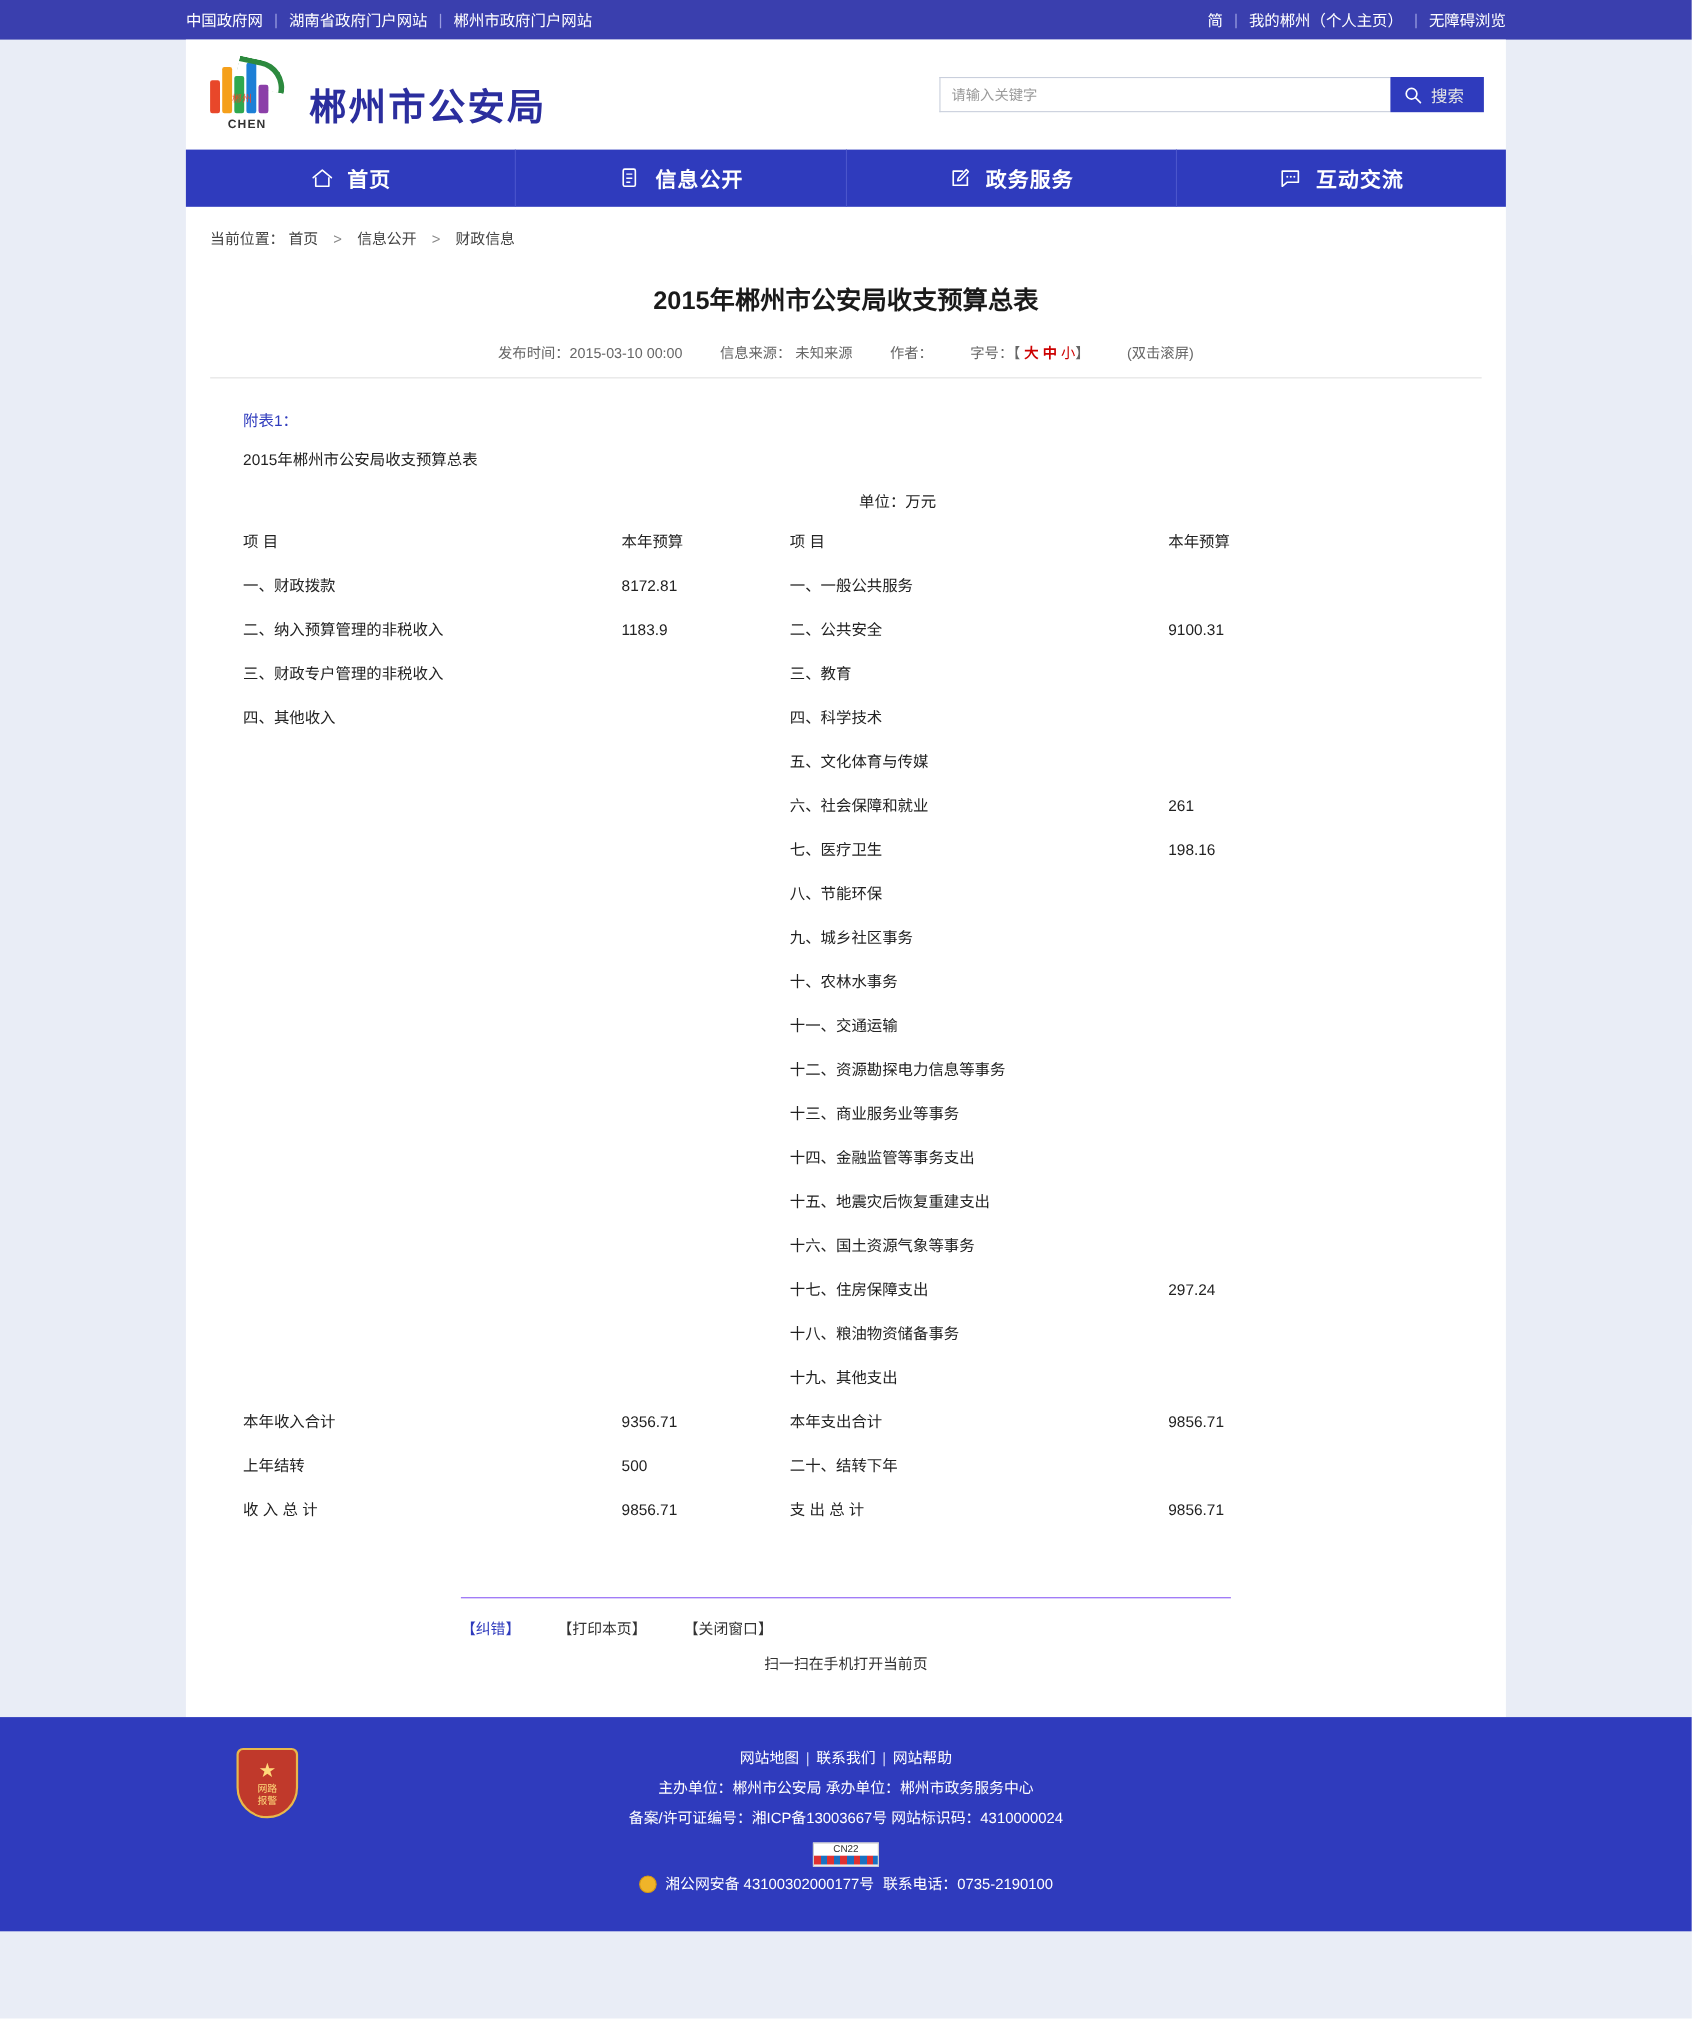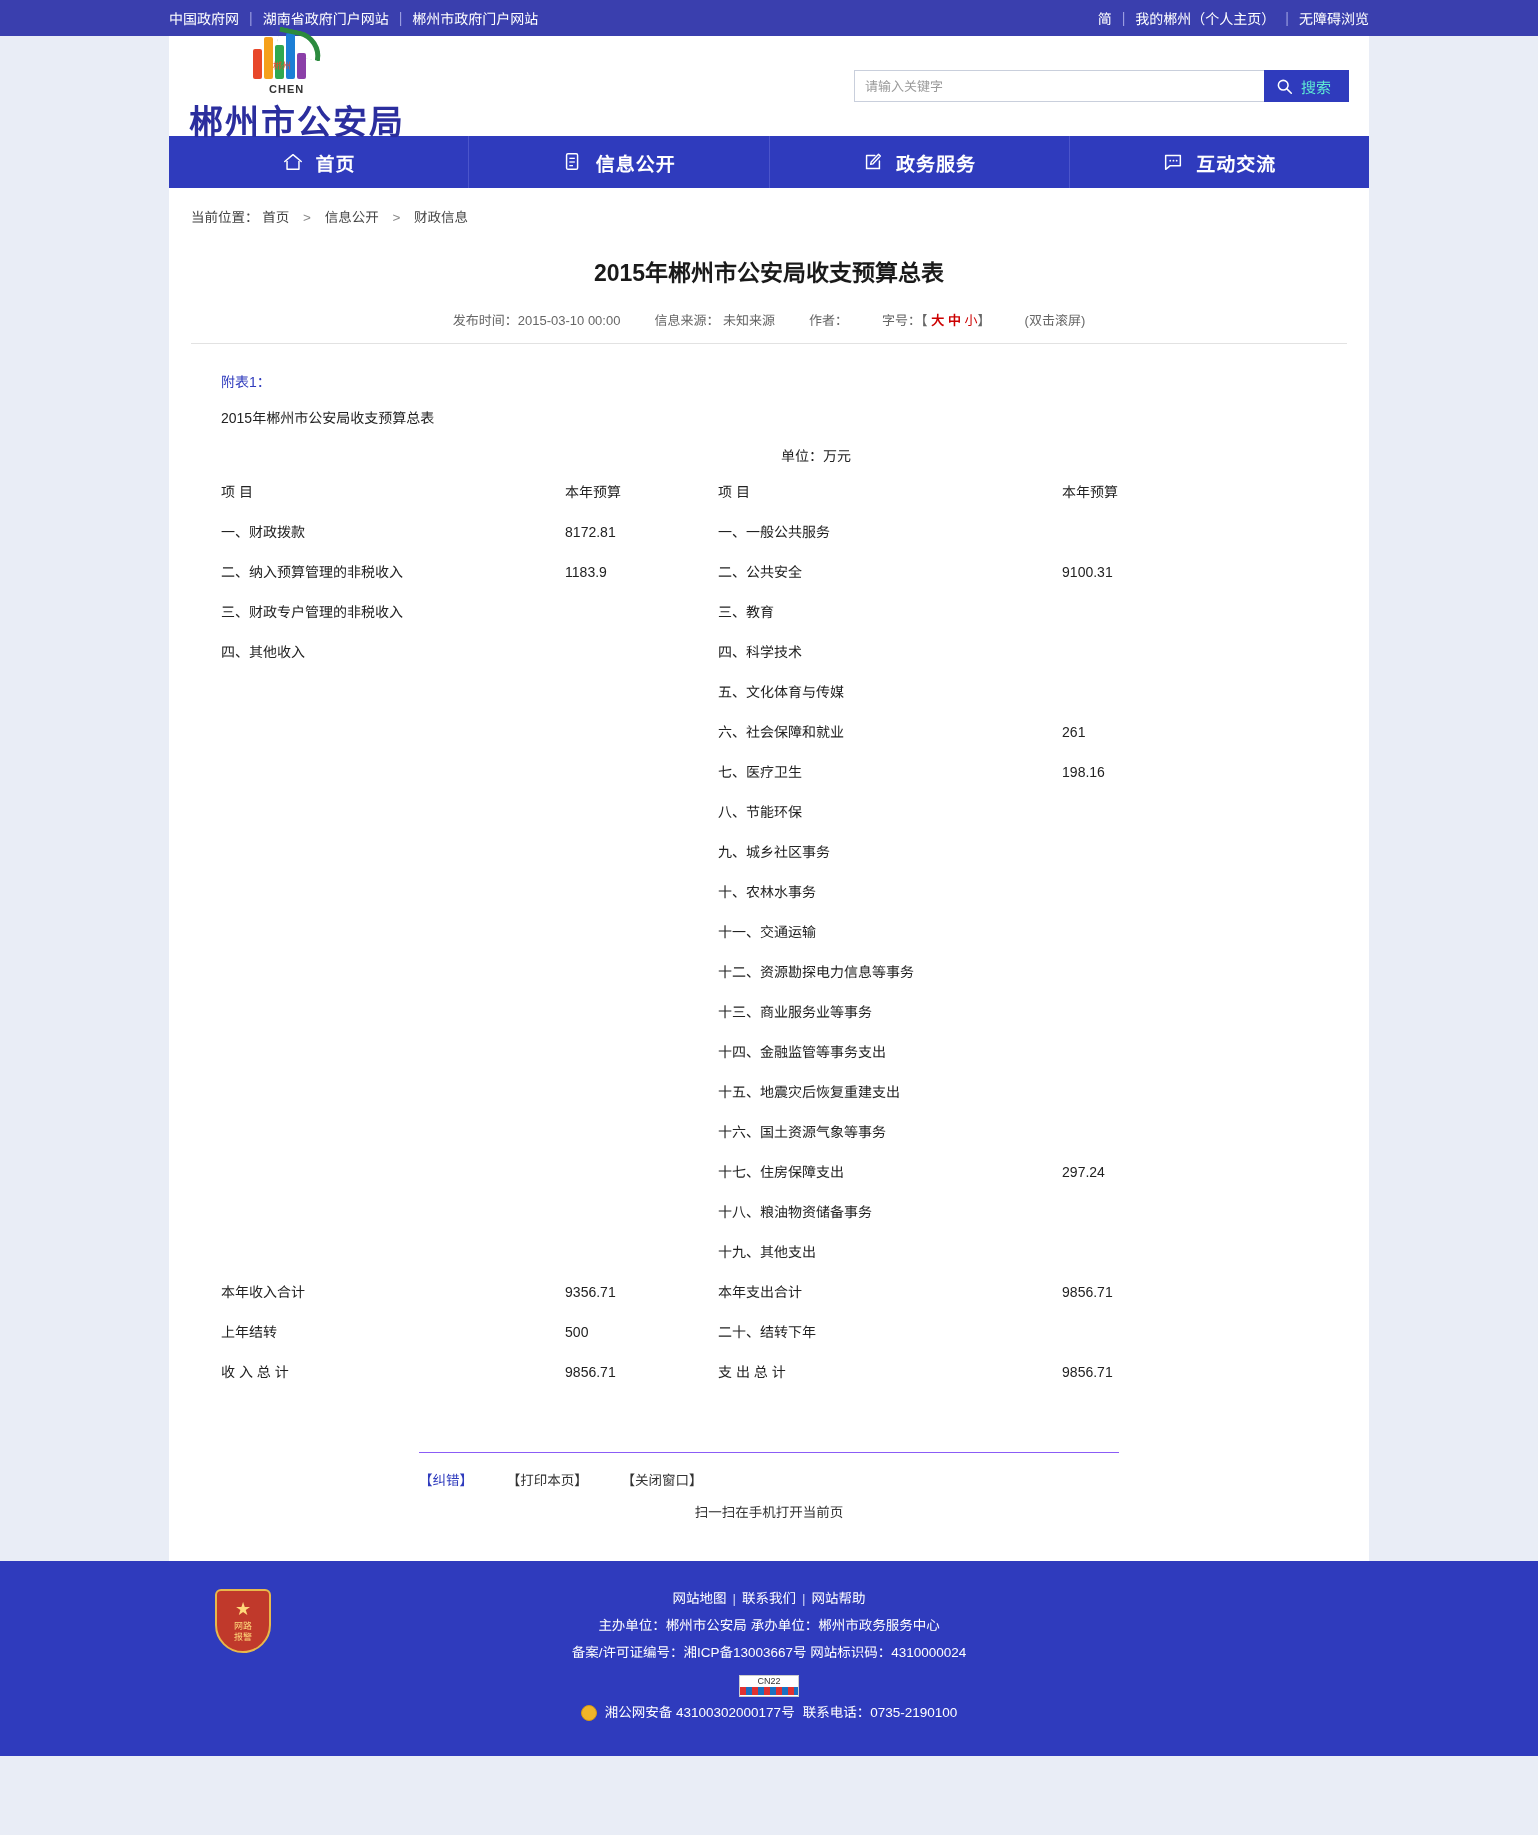"郴州" .logo-wrap { align-items: center -> flex-end; flex-direction: column -> none }
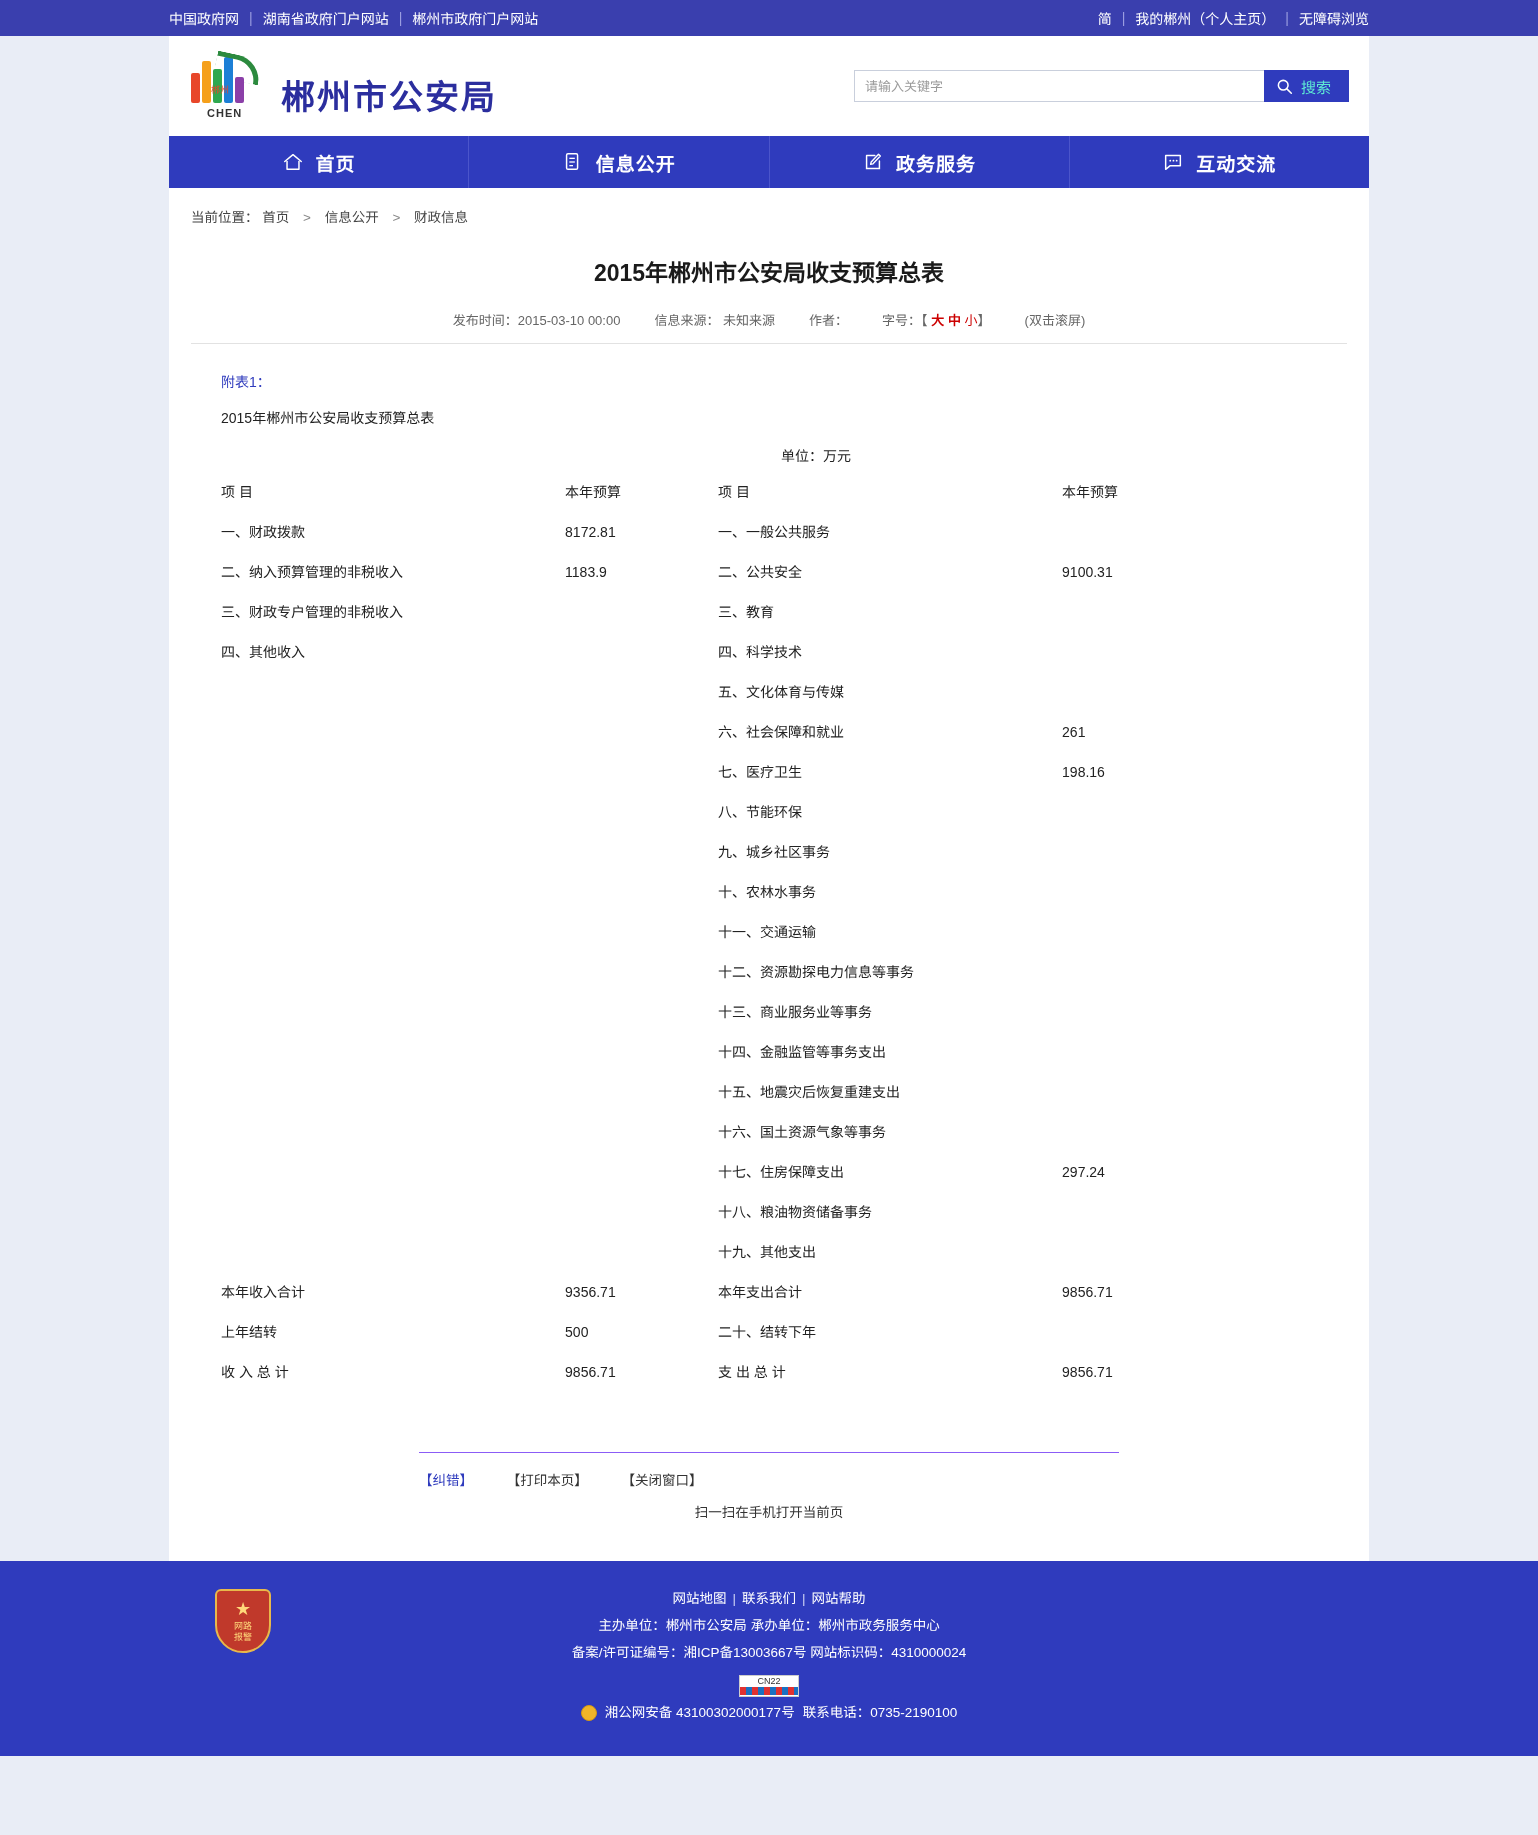"搜索" .search-btn { color: #5eead4 -> #e5e5e5 }
